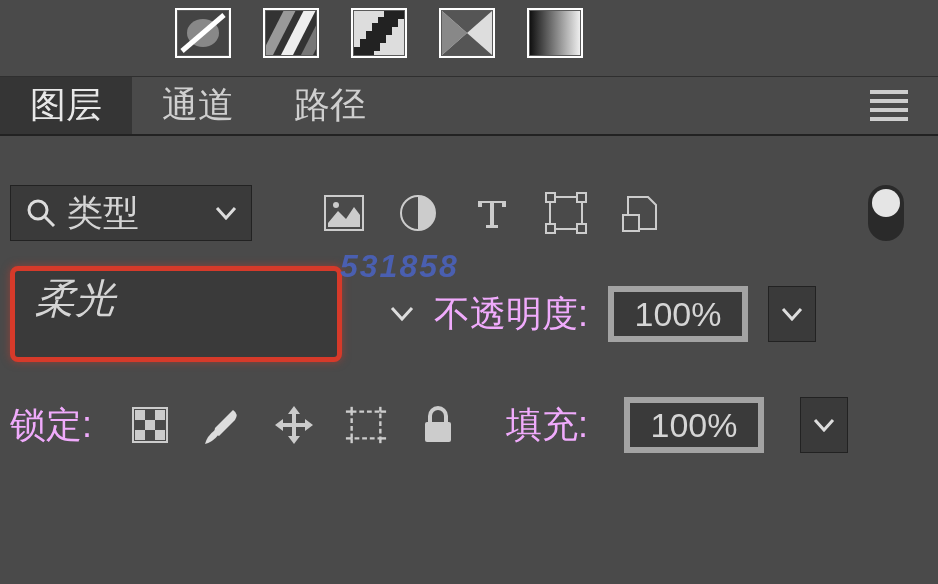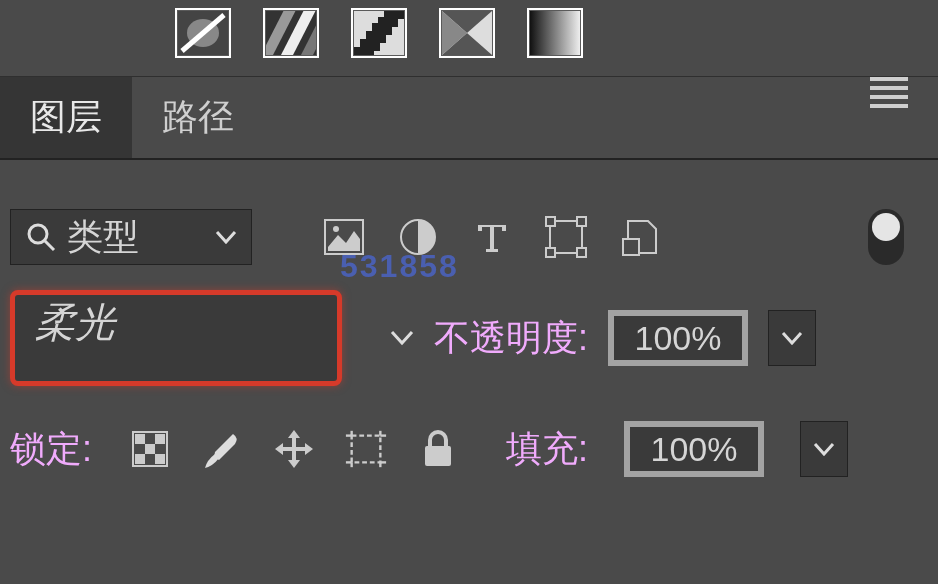"图层" .tabs-row { align-items: flex-start -> center; height: 84px -> 60px }
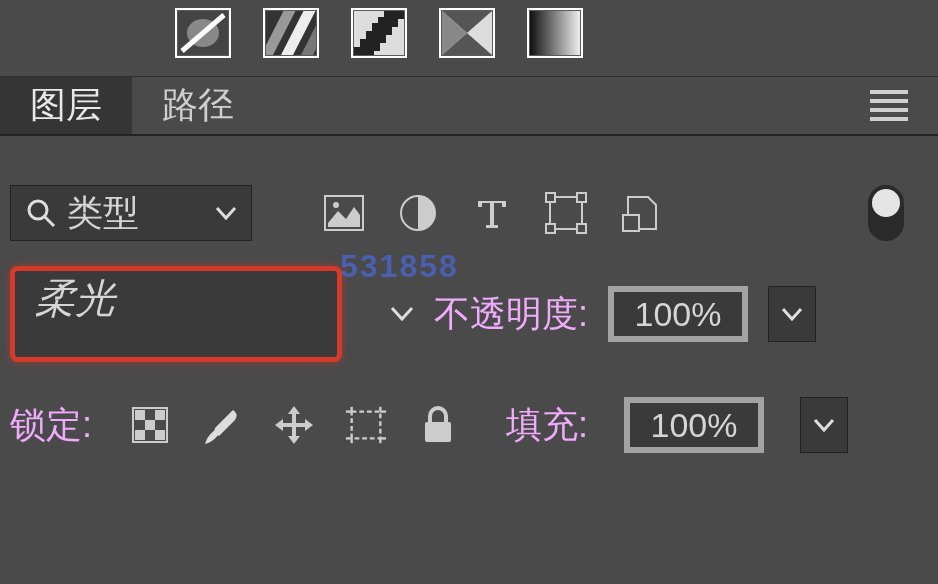"通道" div.tab { html: none -> <div>通道</div> }
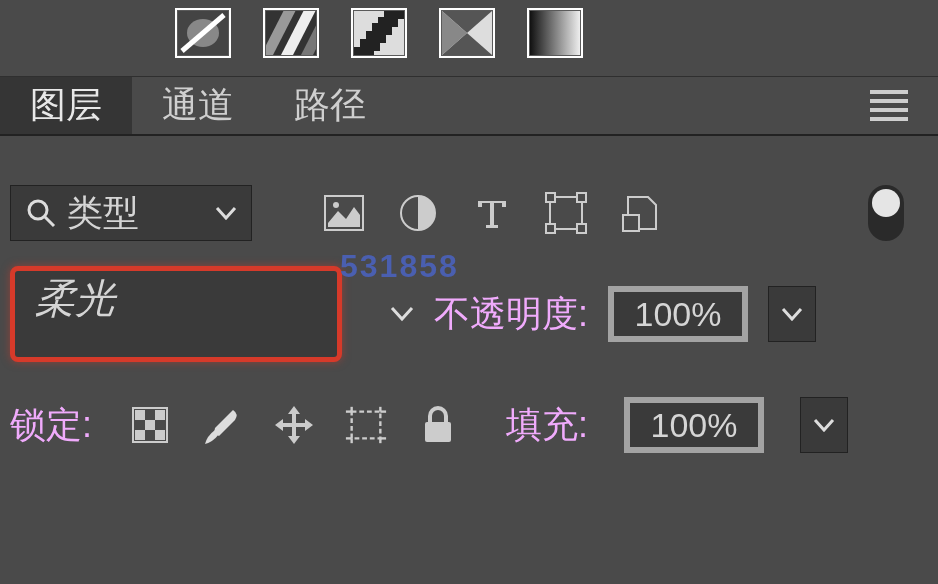"531858" .watermark { font-style: none -> italic }
